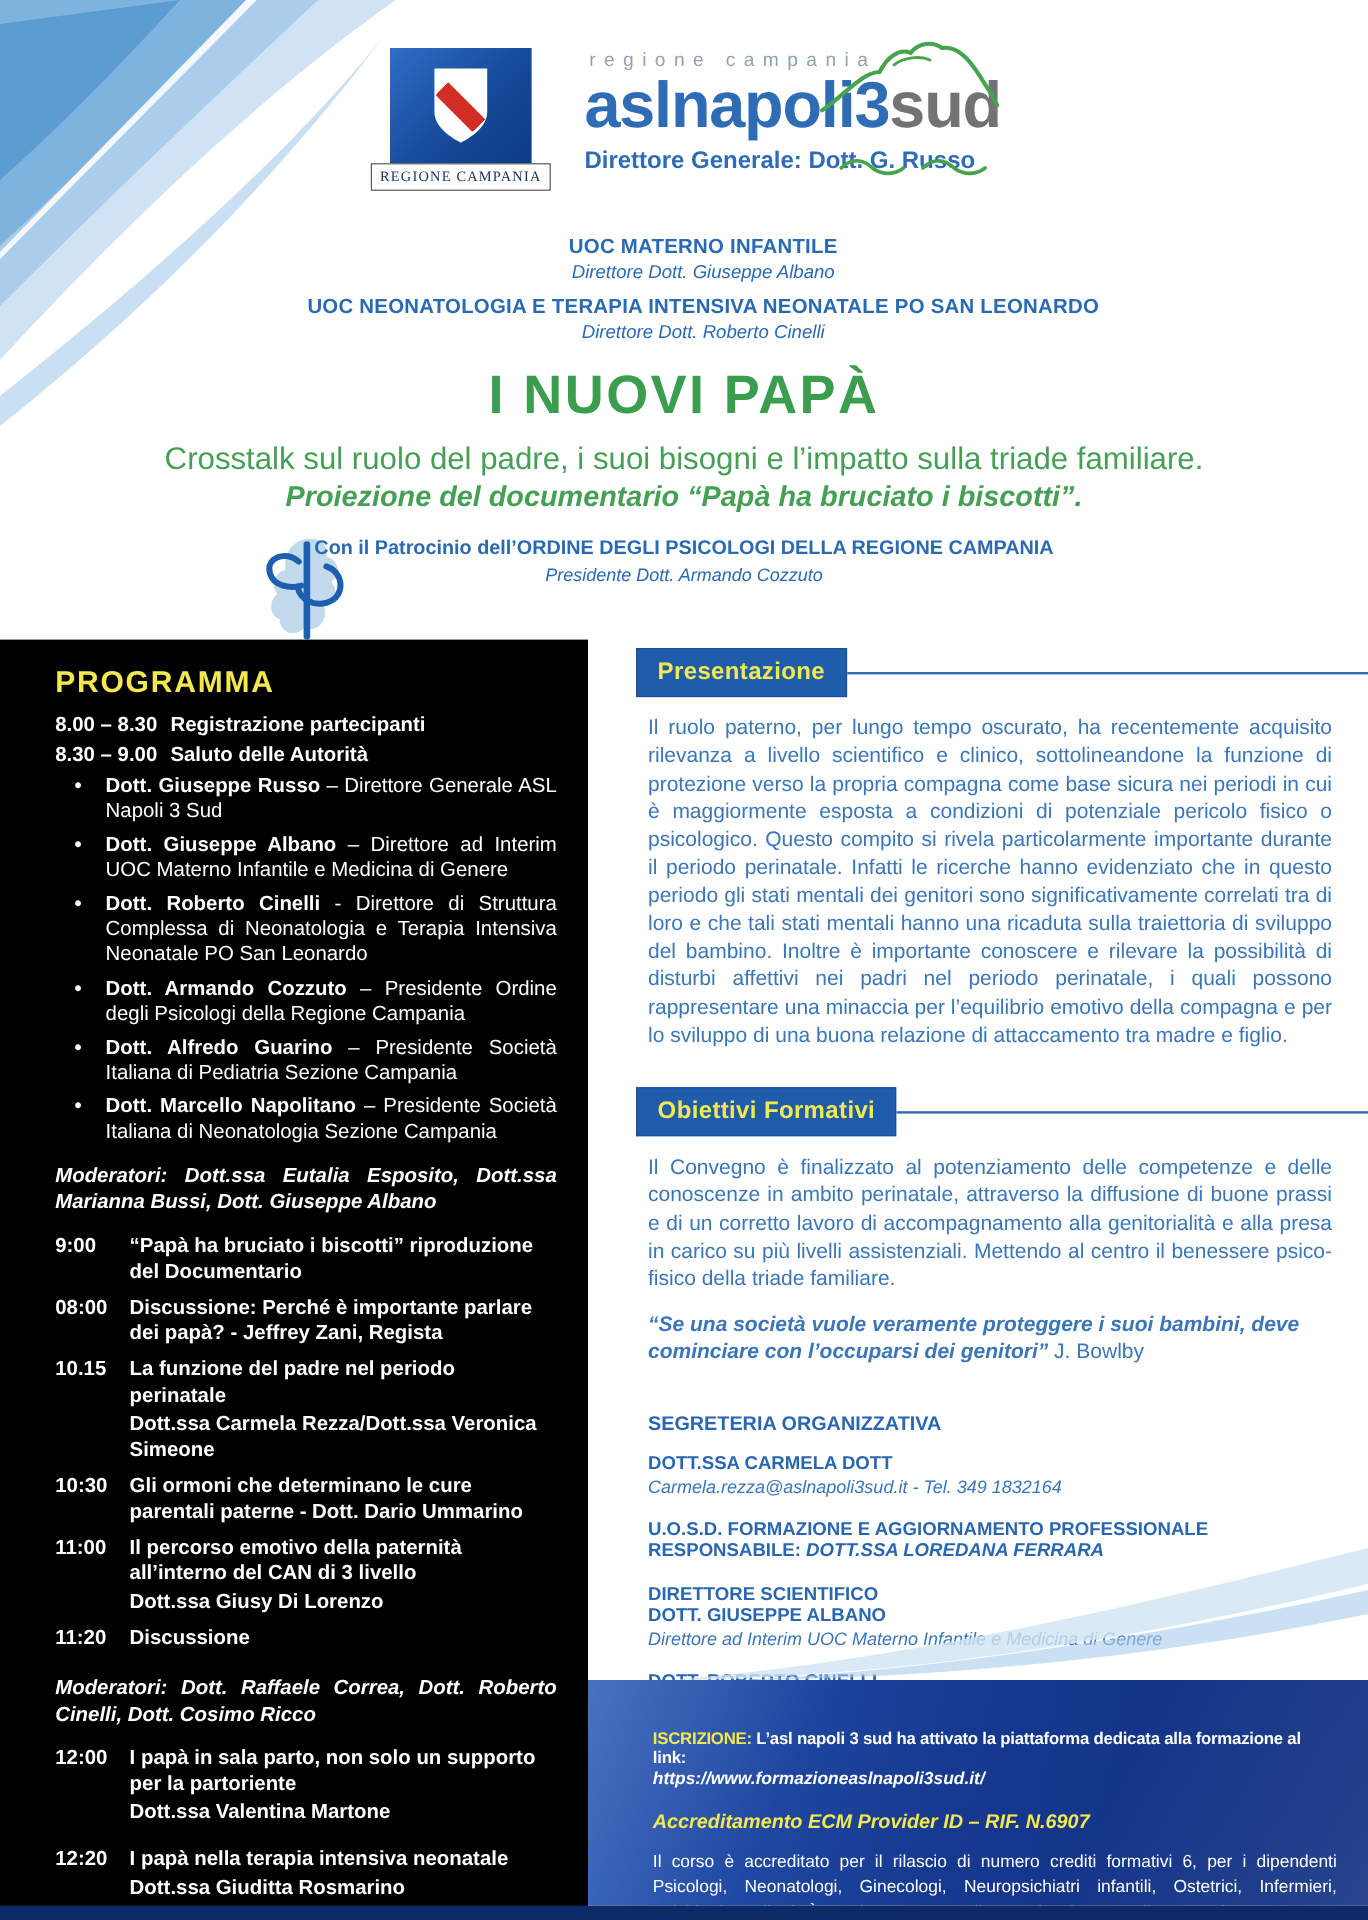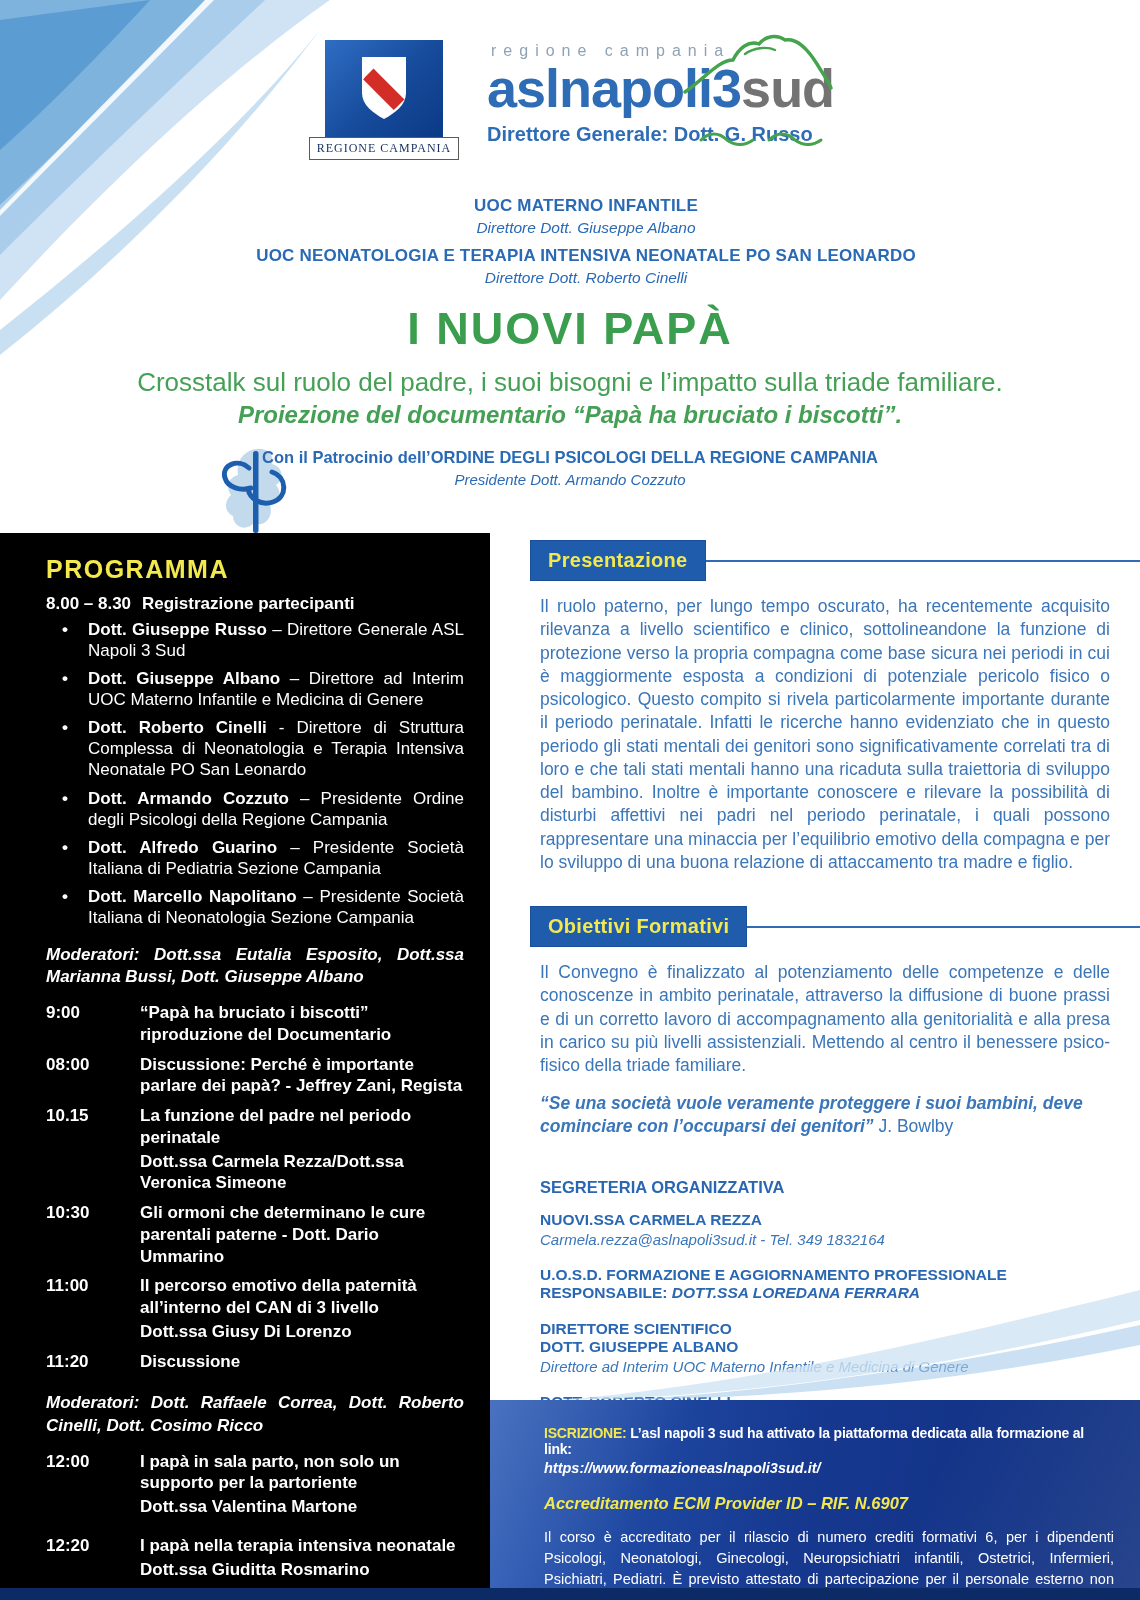"8.30 – 9.00" div.open-row { html: none -> <div> <span>8.30 – 9.00</span> <span>Saluto delle Autorità</span> </div> }
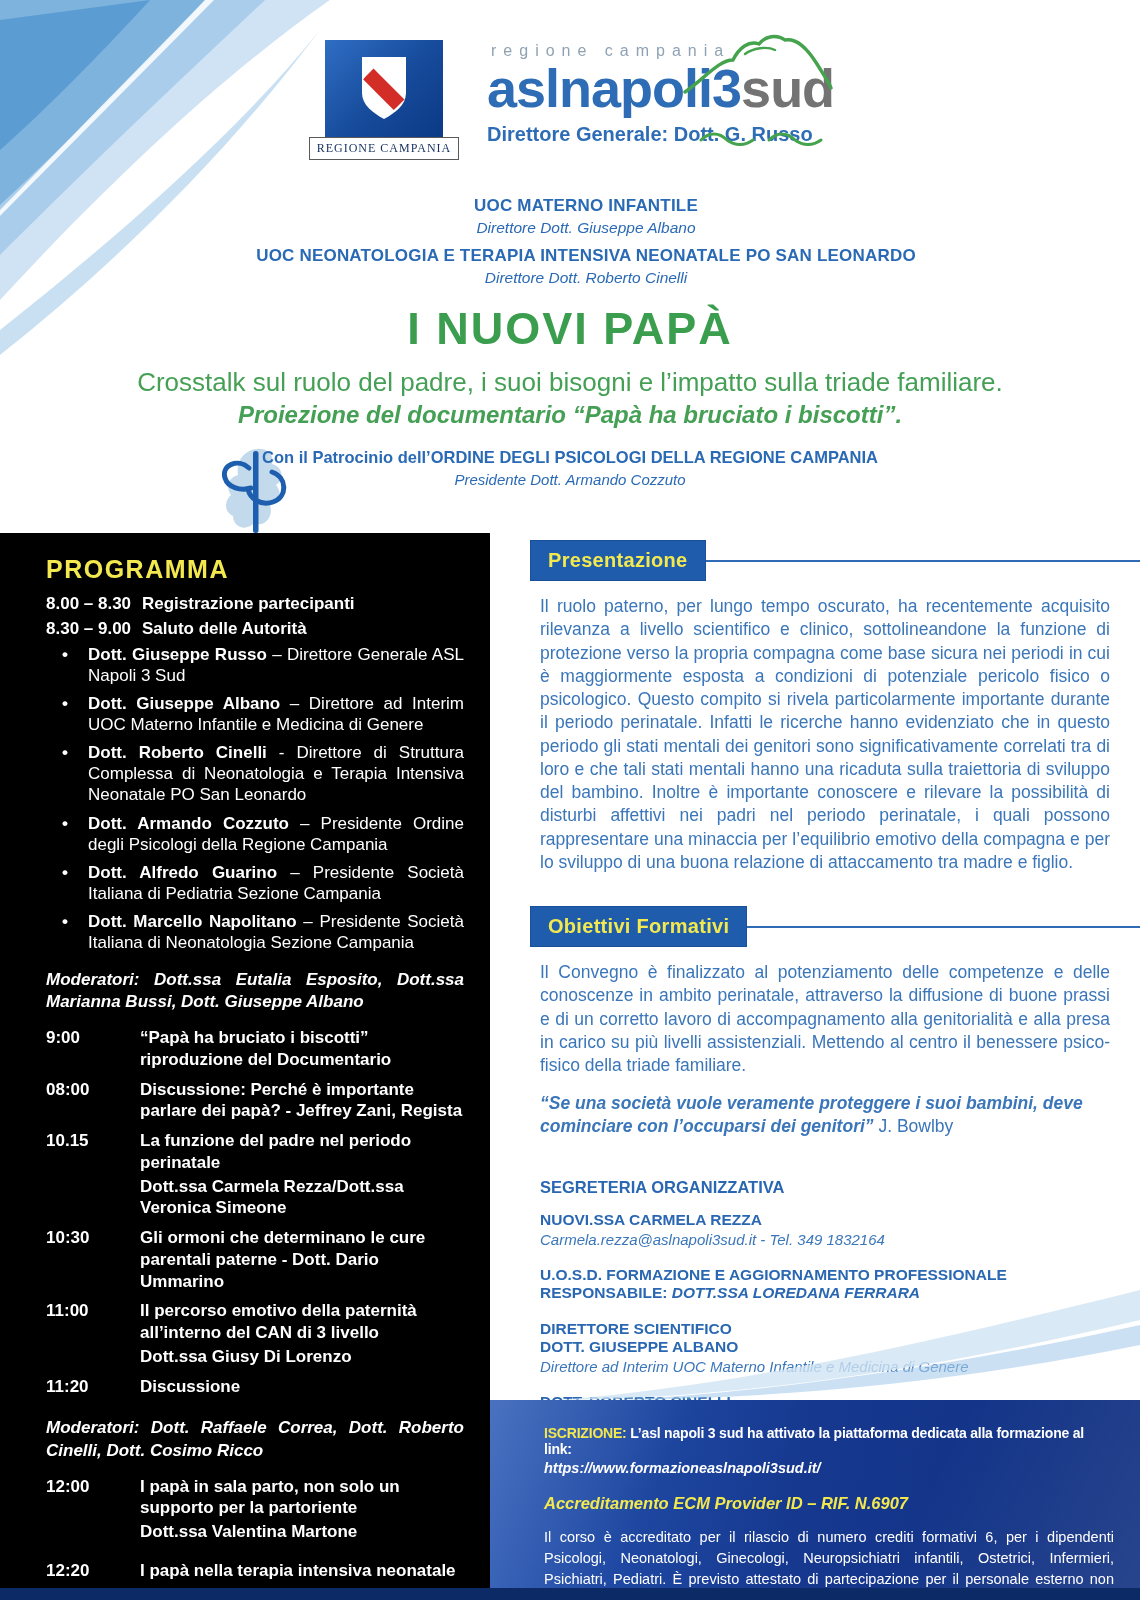"9:00" .sched .row { gap: 32px -> none }
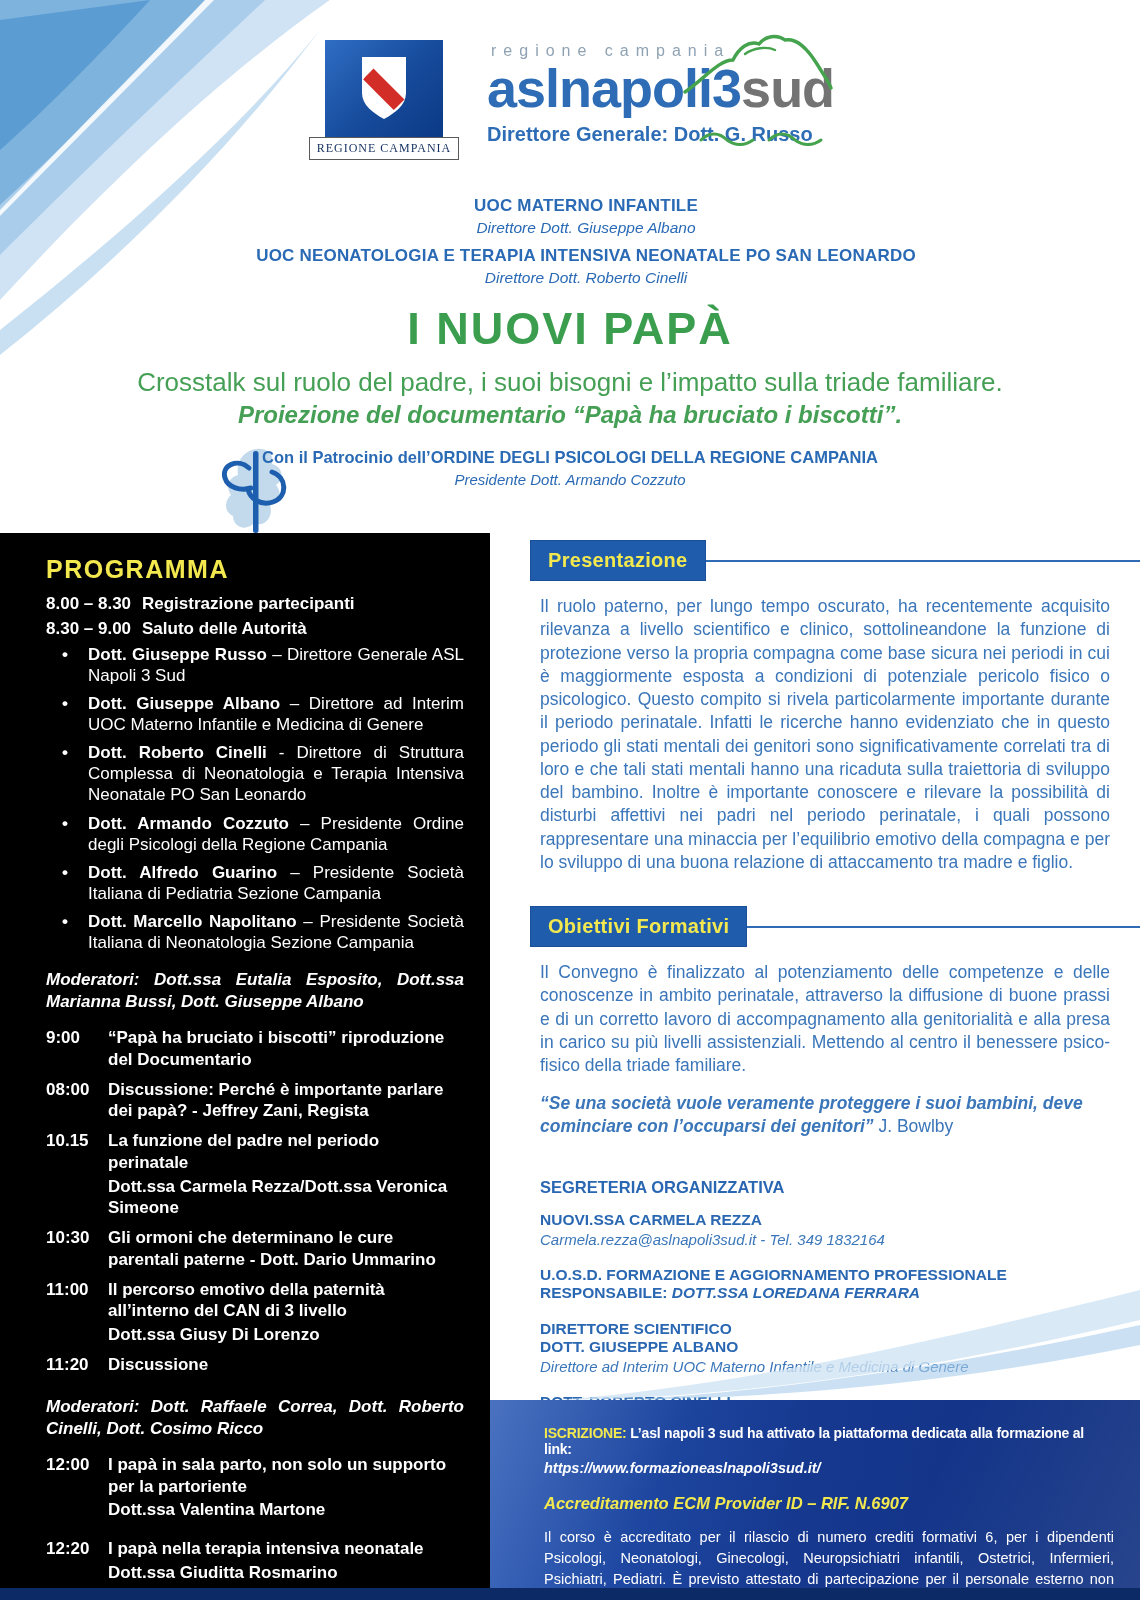"NUOVI.SSA CARMELA REZZA" div.nm { text: NUOVI.SSA CARMELA REZZA -> DOTT.SSA CARMELA DOTT }
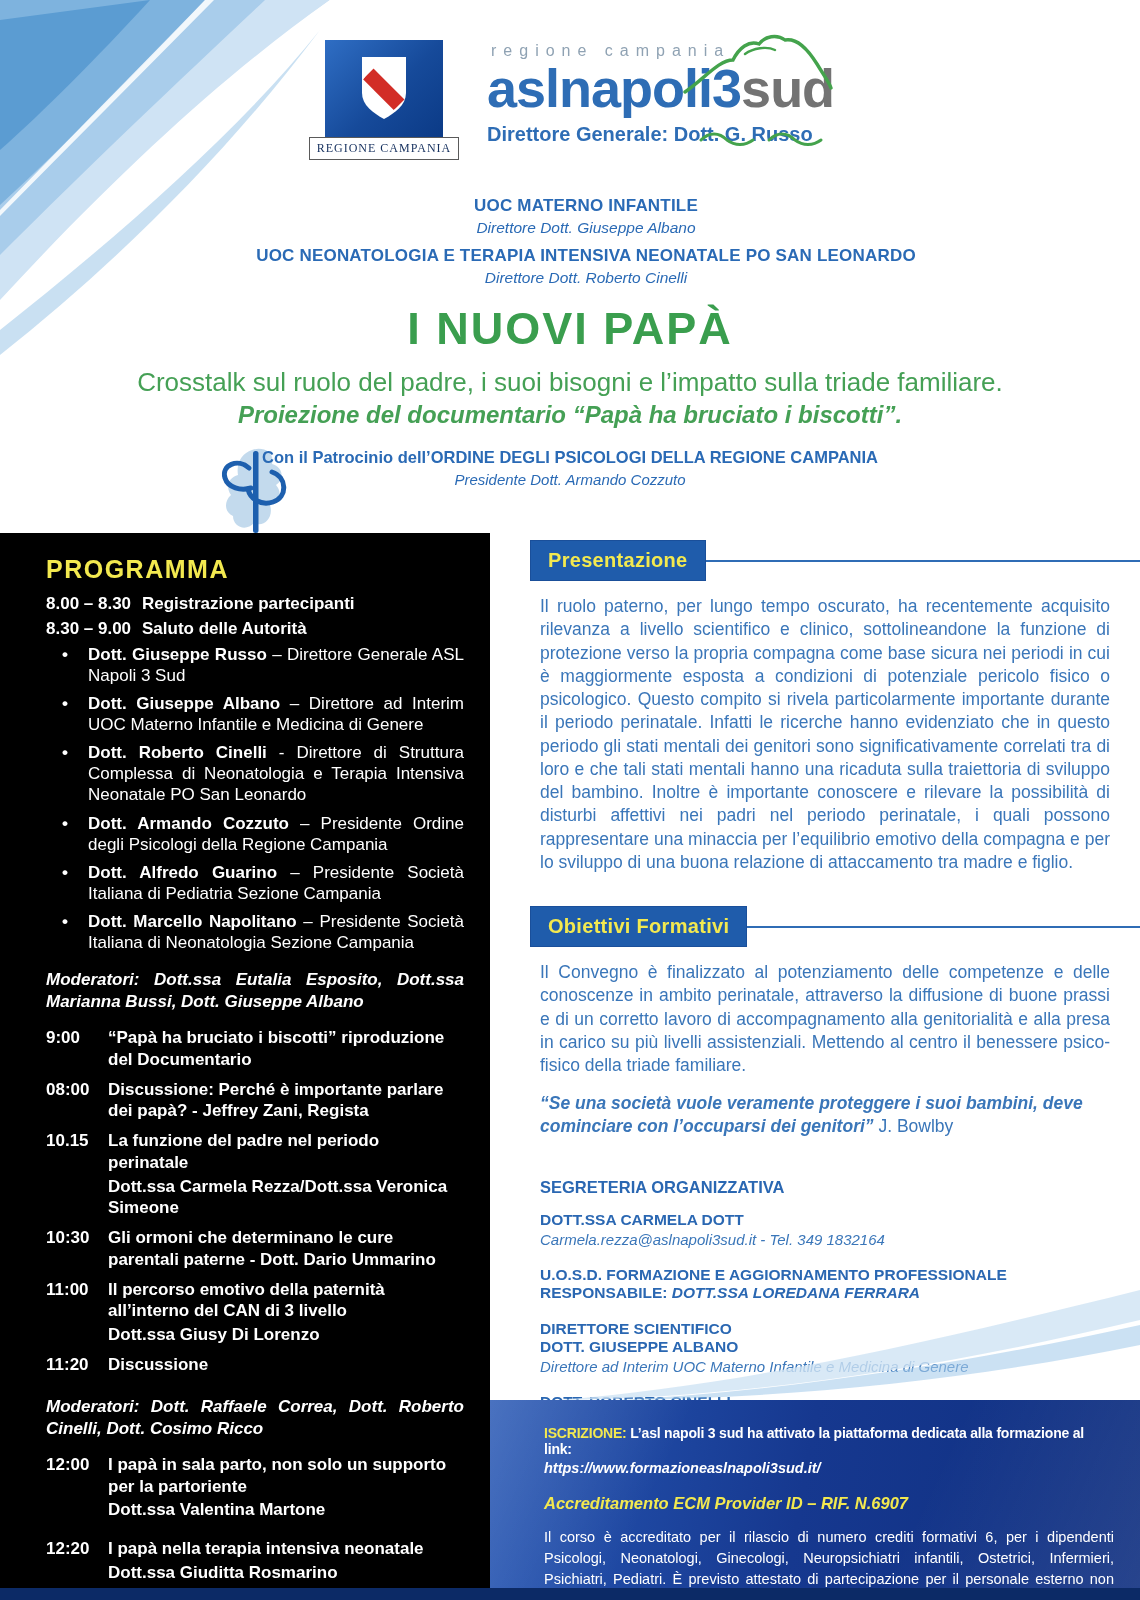"ISCRIZIONE: L’asl napoli 3 sud" .enroll { padding: 25px 26px 0 54px -> 40px 26px 0 54px }
